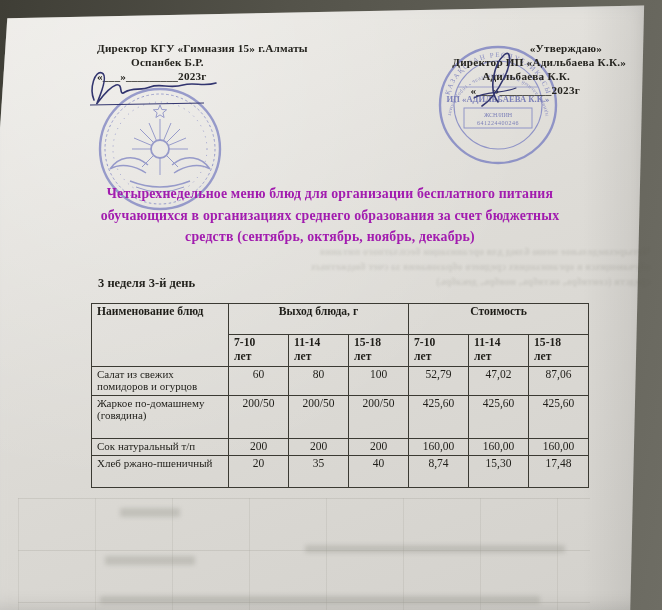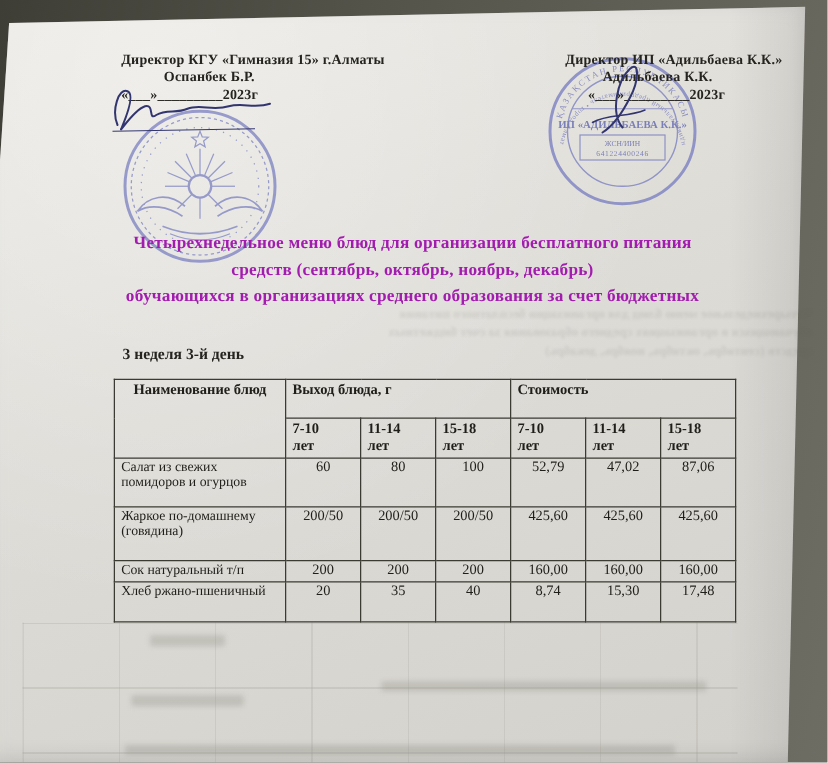"«Утверждаю»" div.l1 { html: none -> <div>«Утверждаю»</div> }
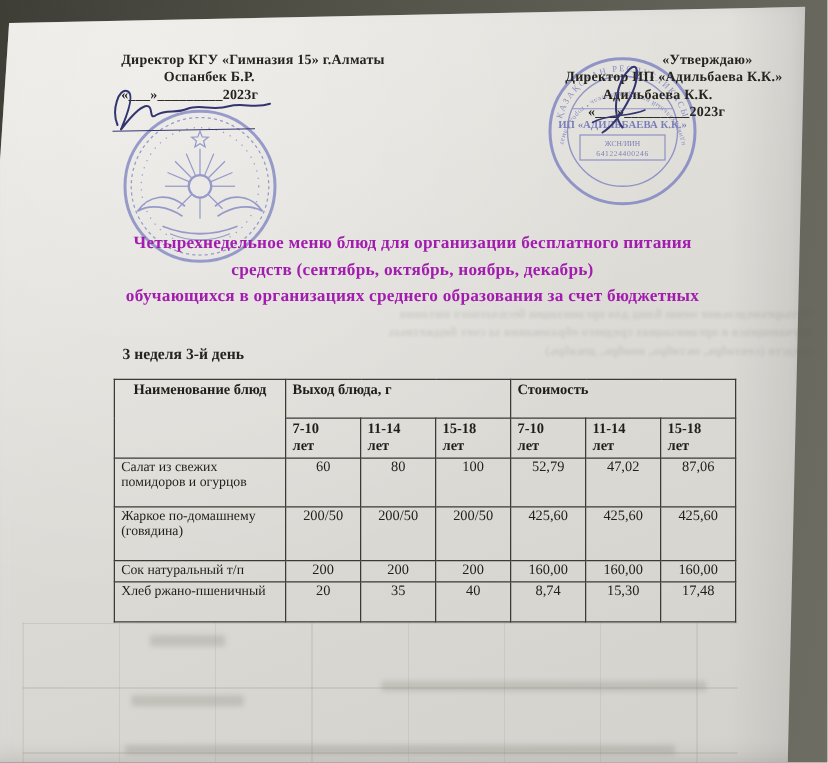"средств (сентябрь, октябрь, ноябрь," div.title-line { order: before "обучающихся в организациях среднего" -> after "обучающихся в организациях среднего" }
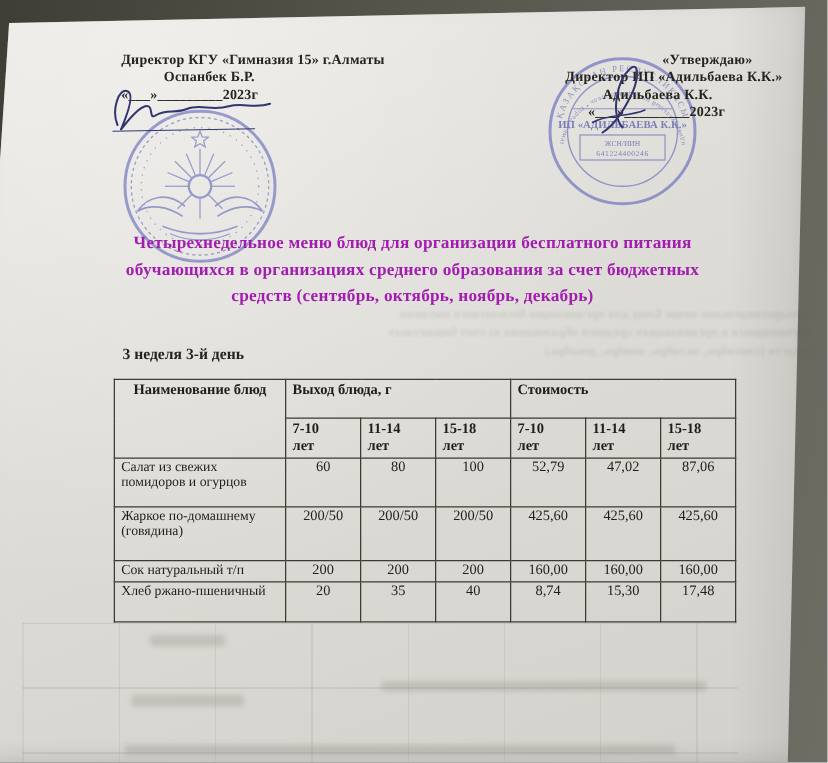"Наименование блюд" th.dish-h { text-align: center -> left }
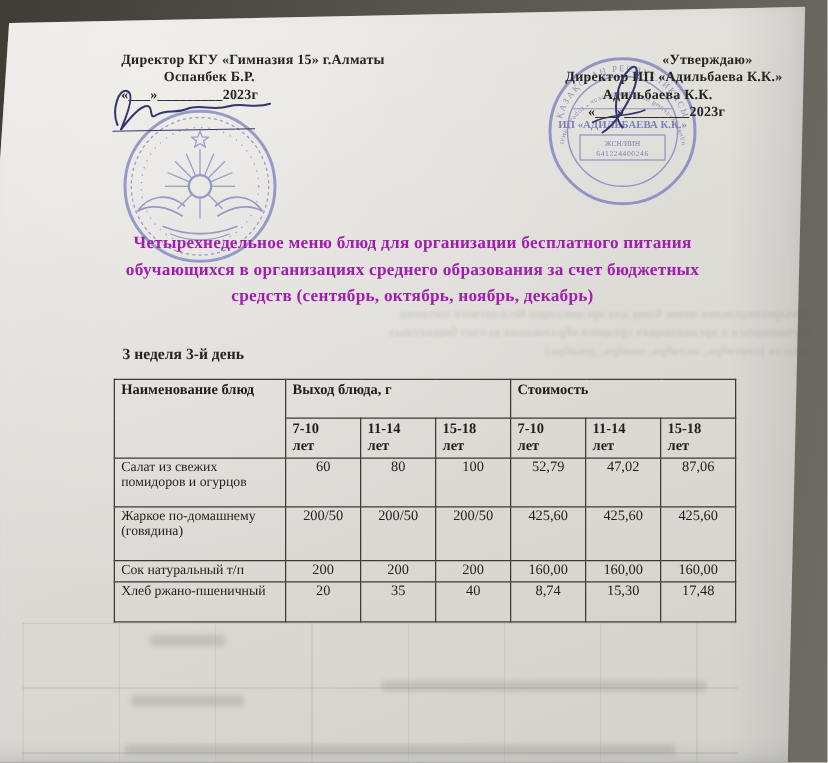"Выход блюда, г" th.group { text-align: left -> center }
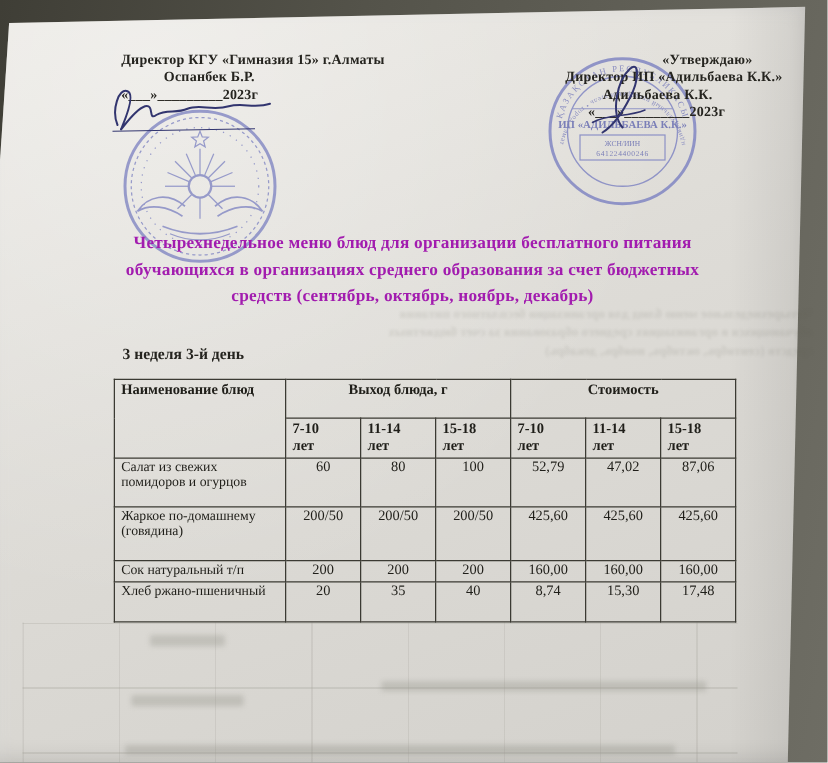"Салат из свежих помидоров и" tr.r0 { height: 39px -> 29px }
